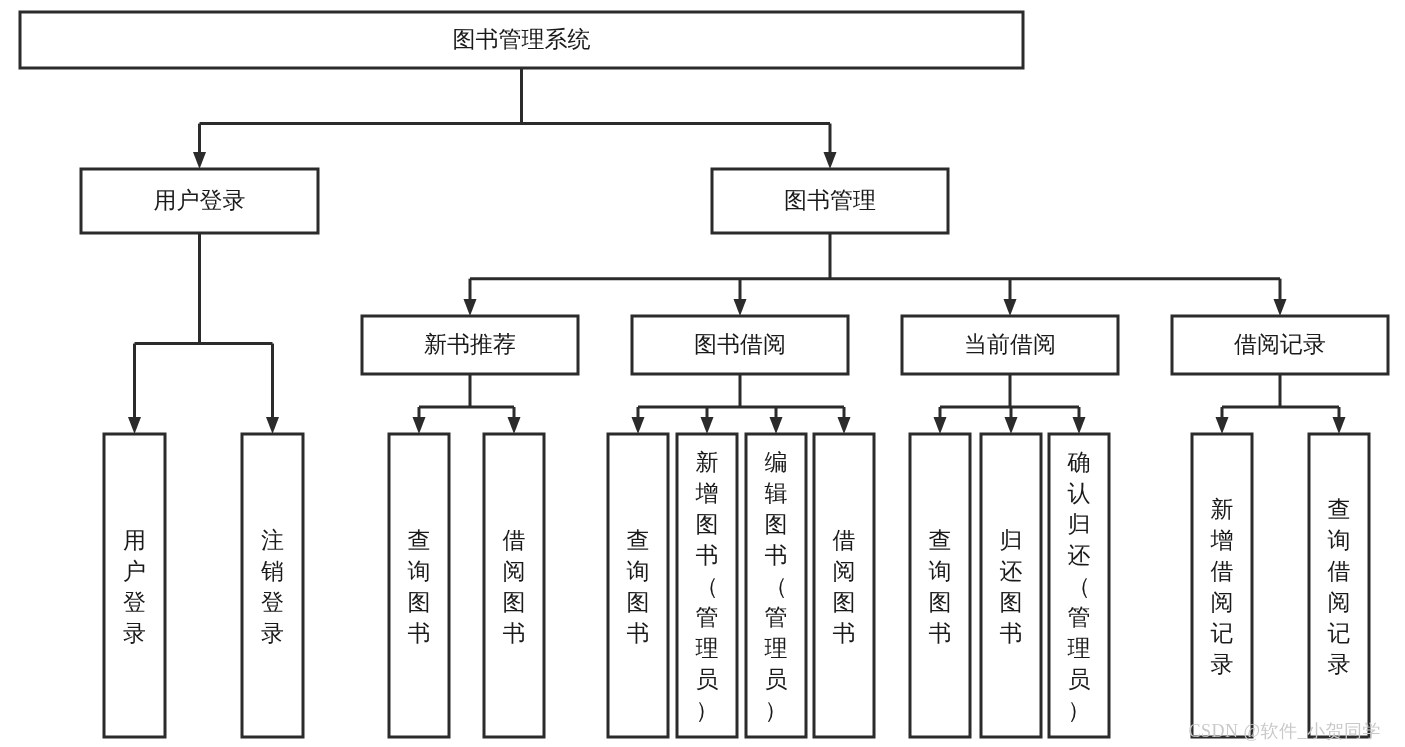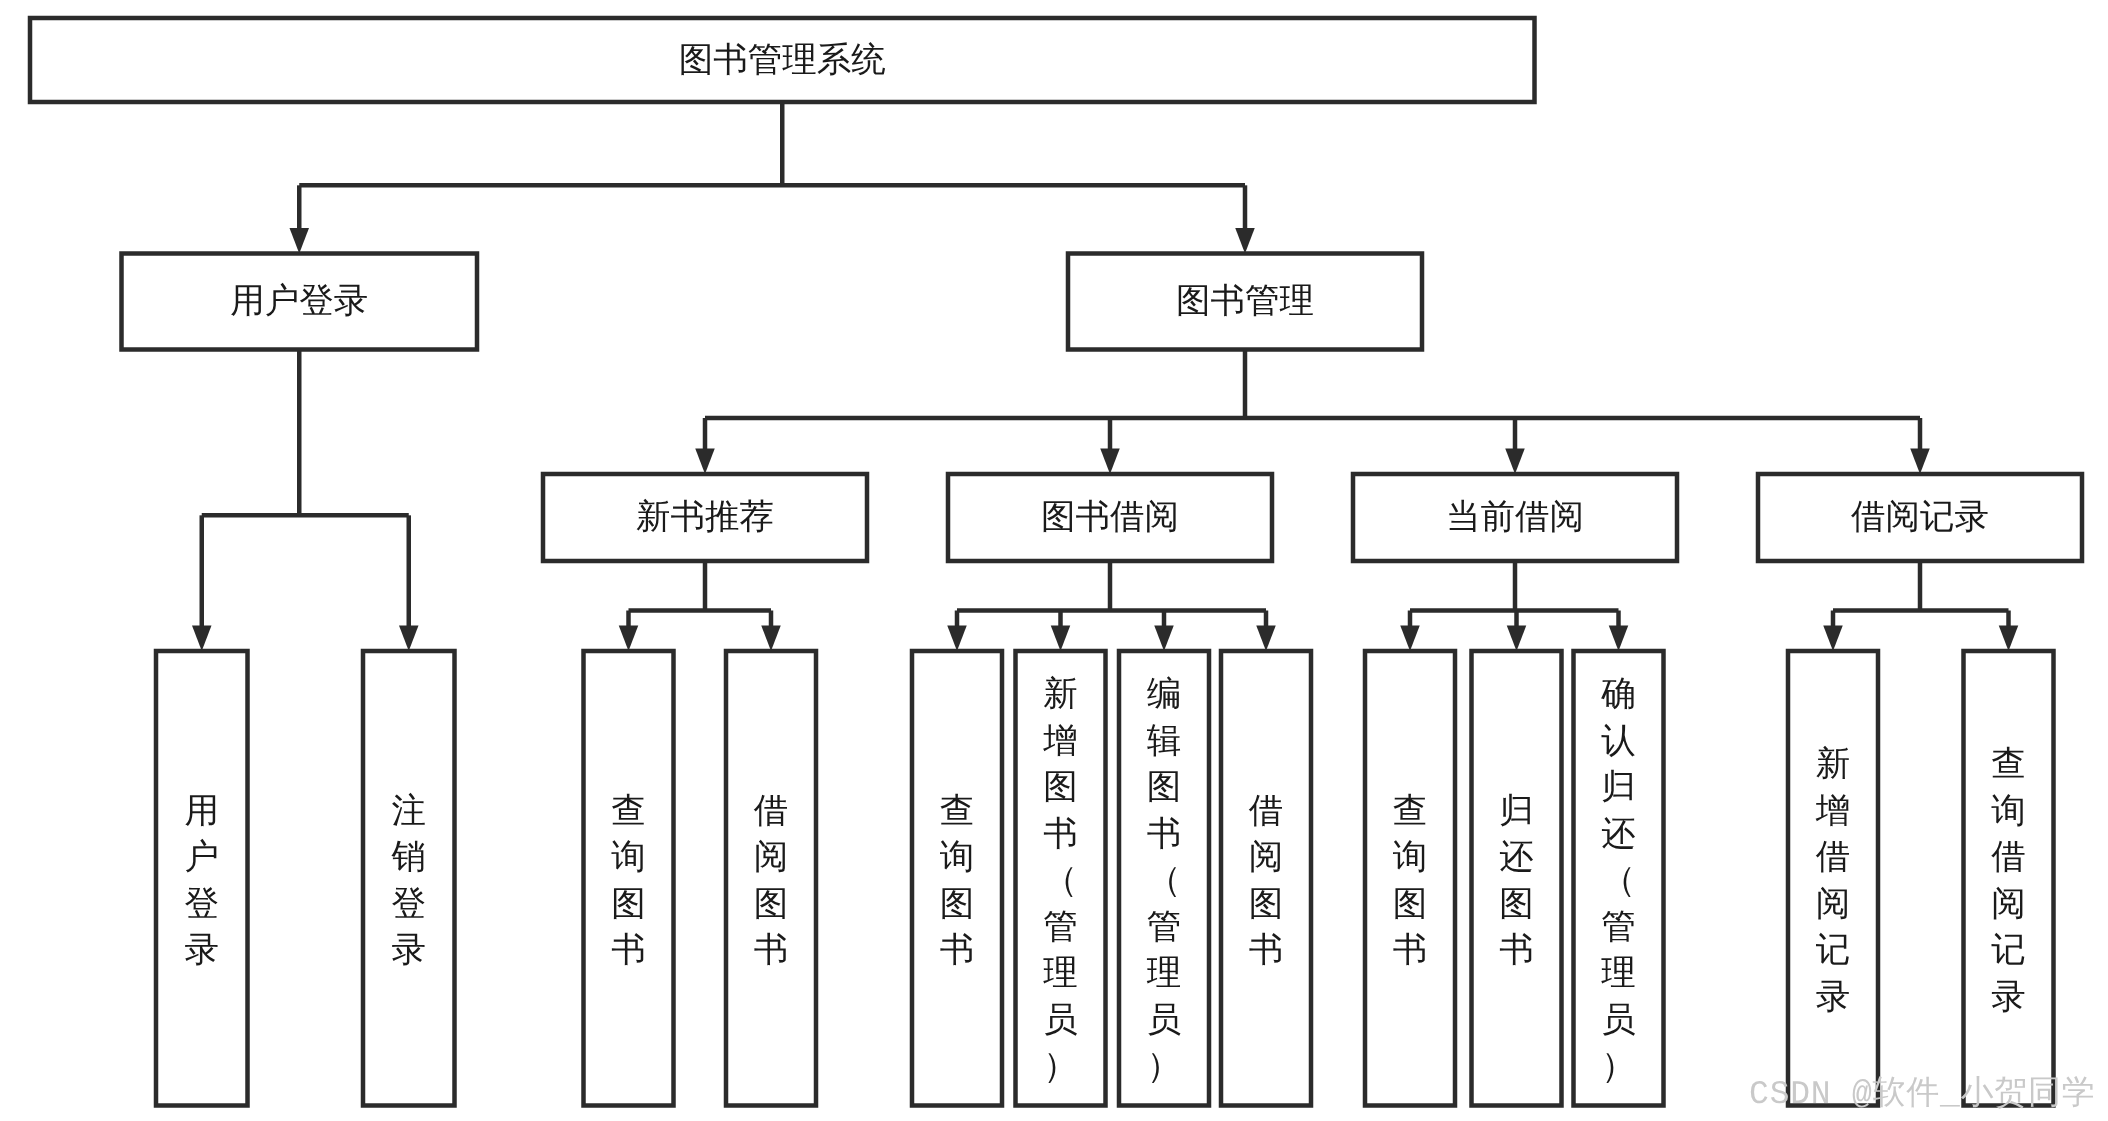"CSDN @软件_小贺同学" .watermark { font-family: Liberation Mono, monospace -> Liberation Serif, serif; font-size: 22px -> 18px; right: 8px -> 24px }
